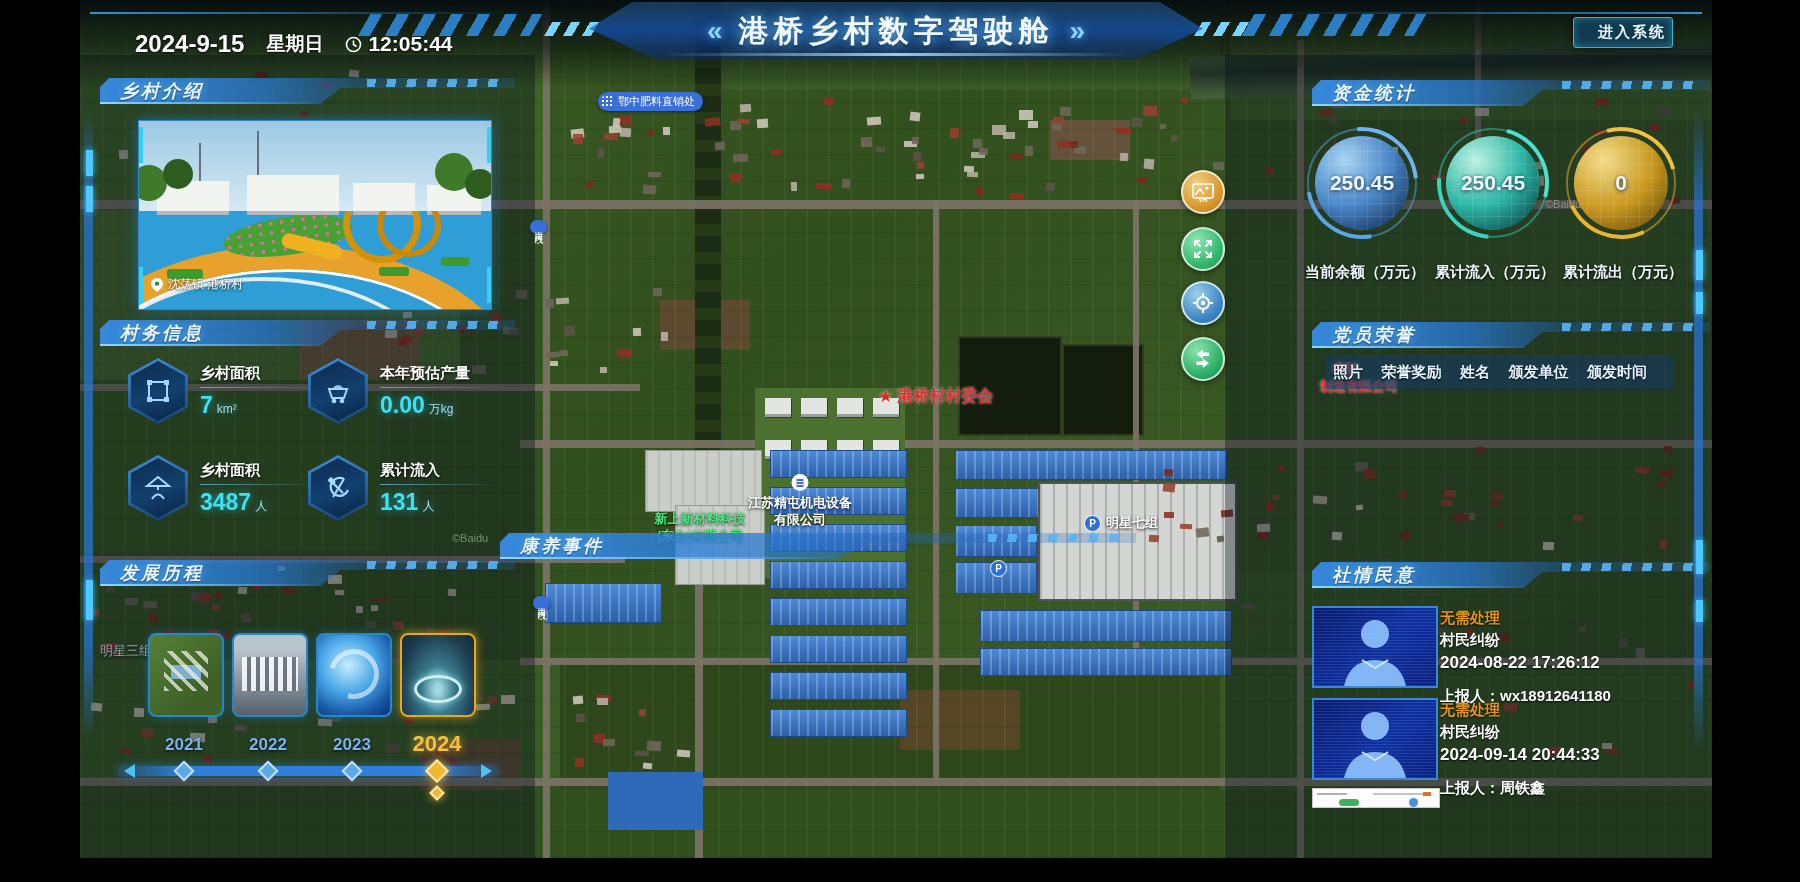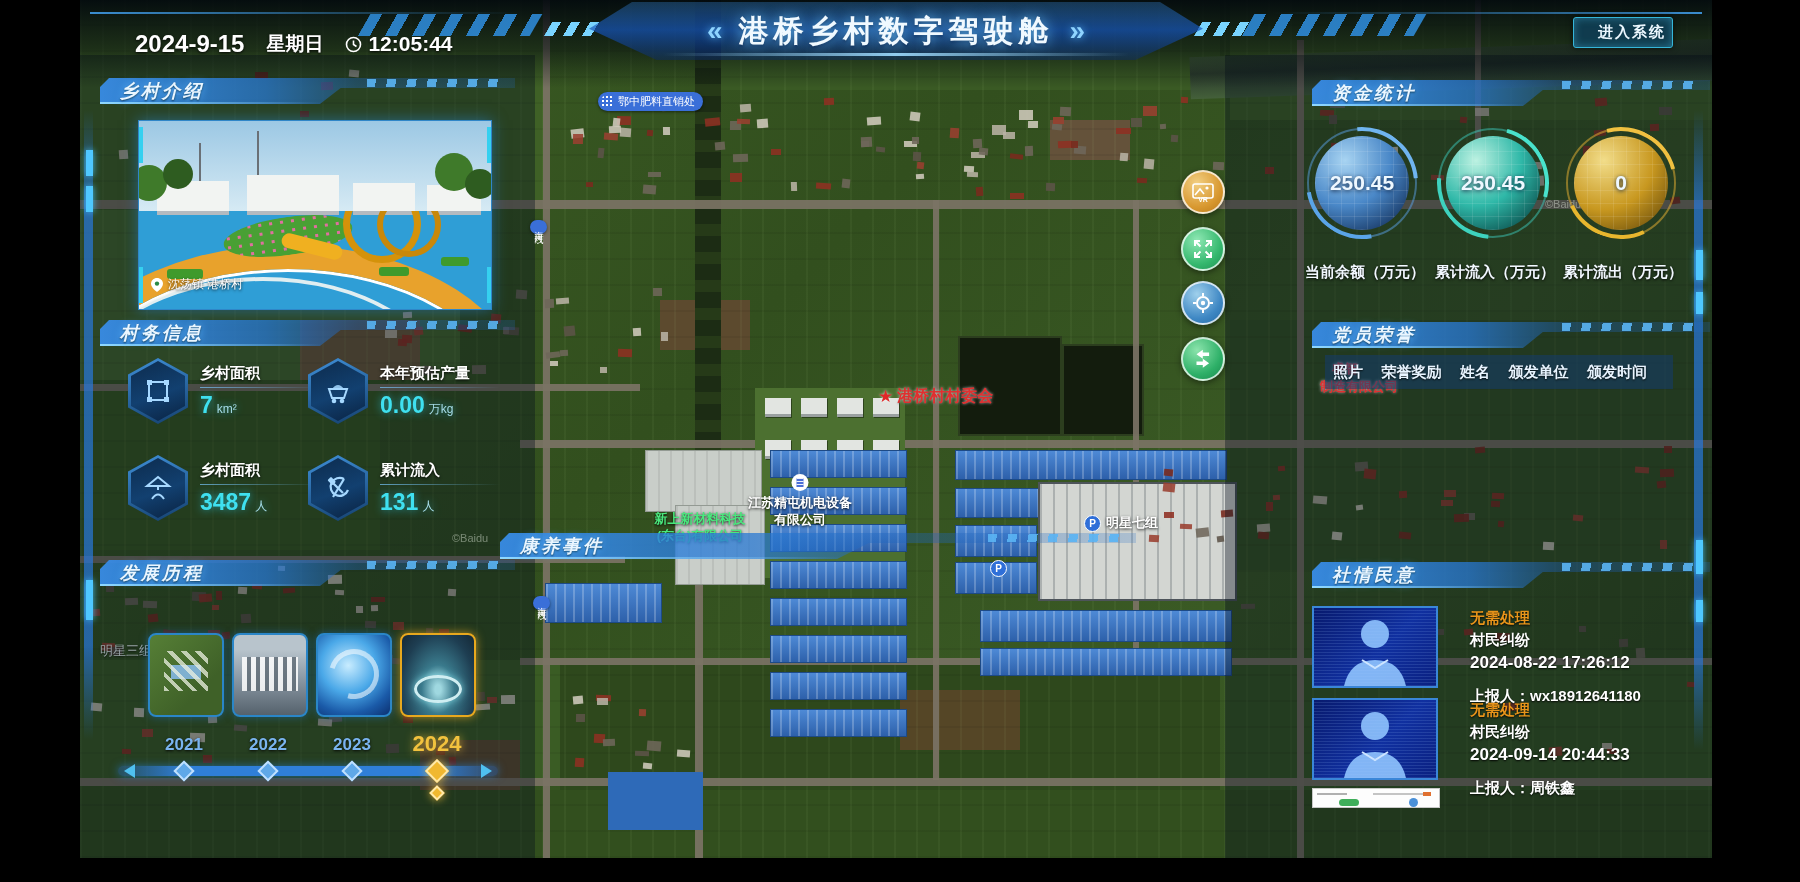"无需处理" .sent-item { gap: 32px -> 2px }
